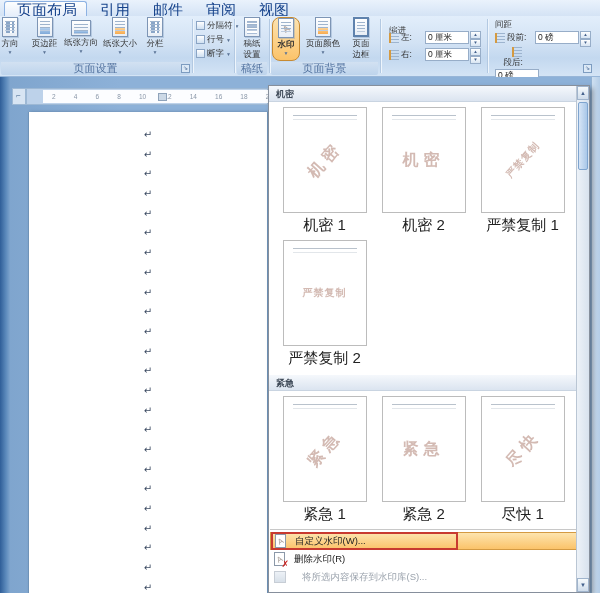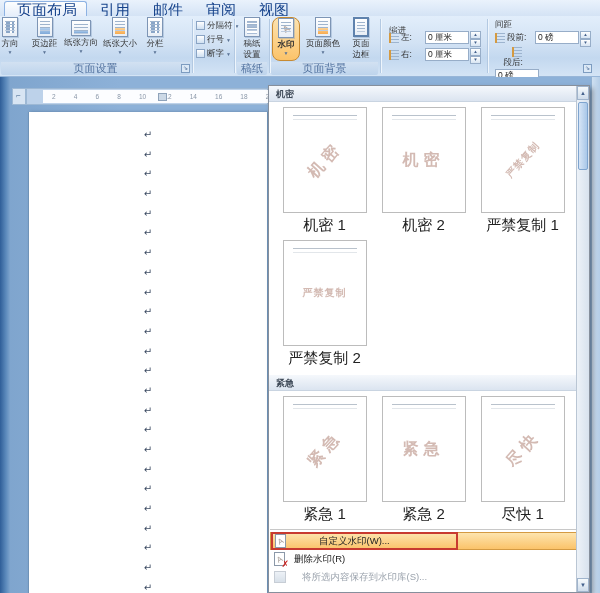"自定义水印(W)..." .menu-item.highlighted { gap: 24px -> none }
